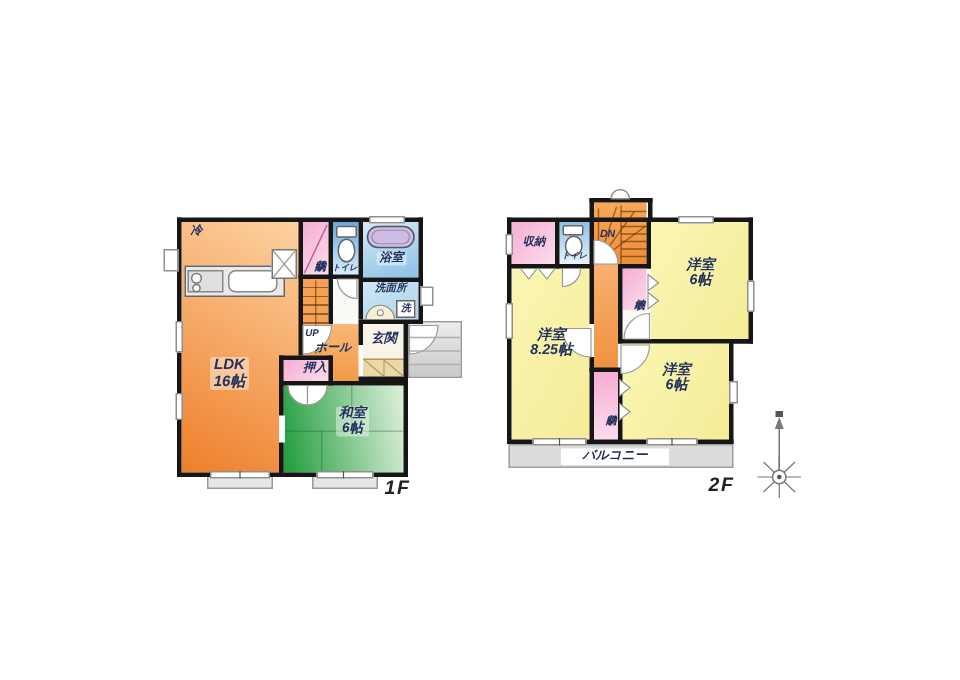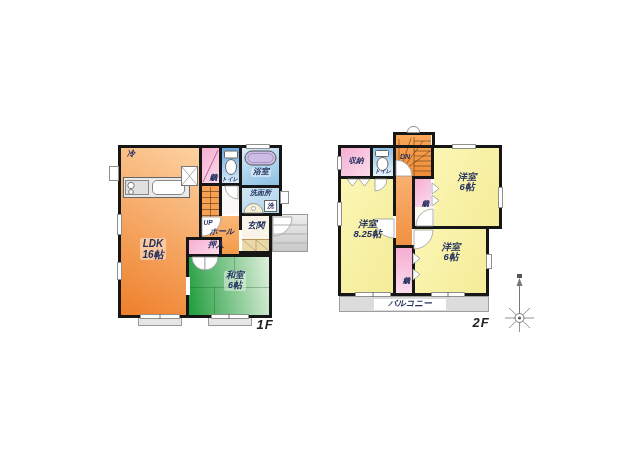"押入" div.lb { text-align: none -> right; width: 52px -> 28px }
